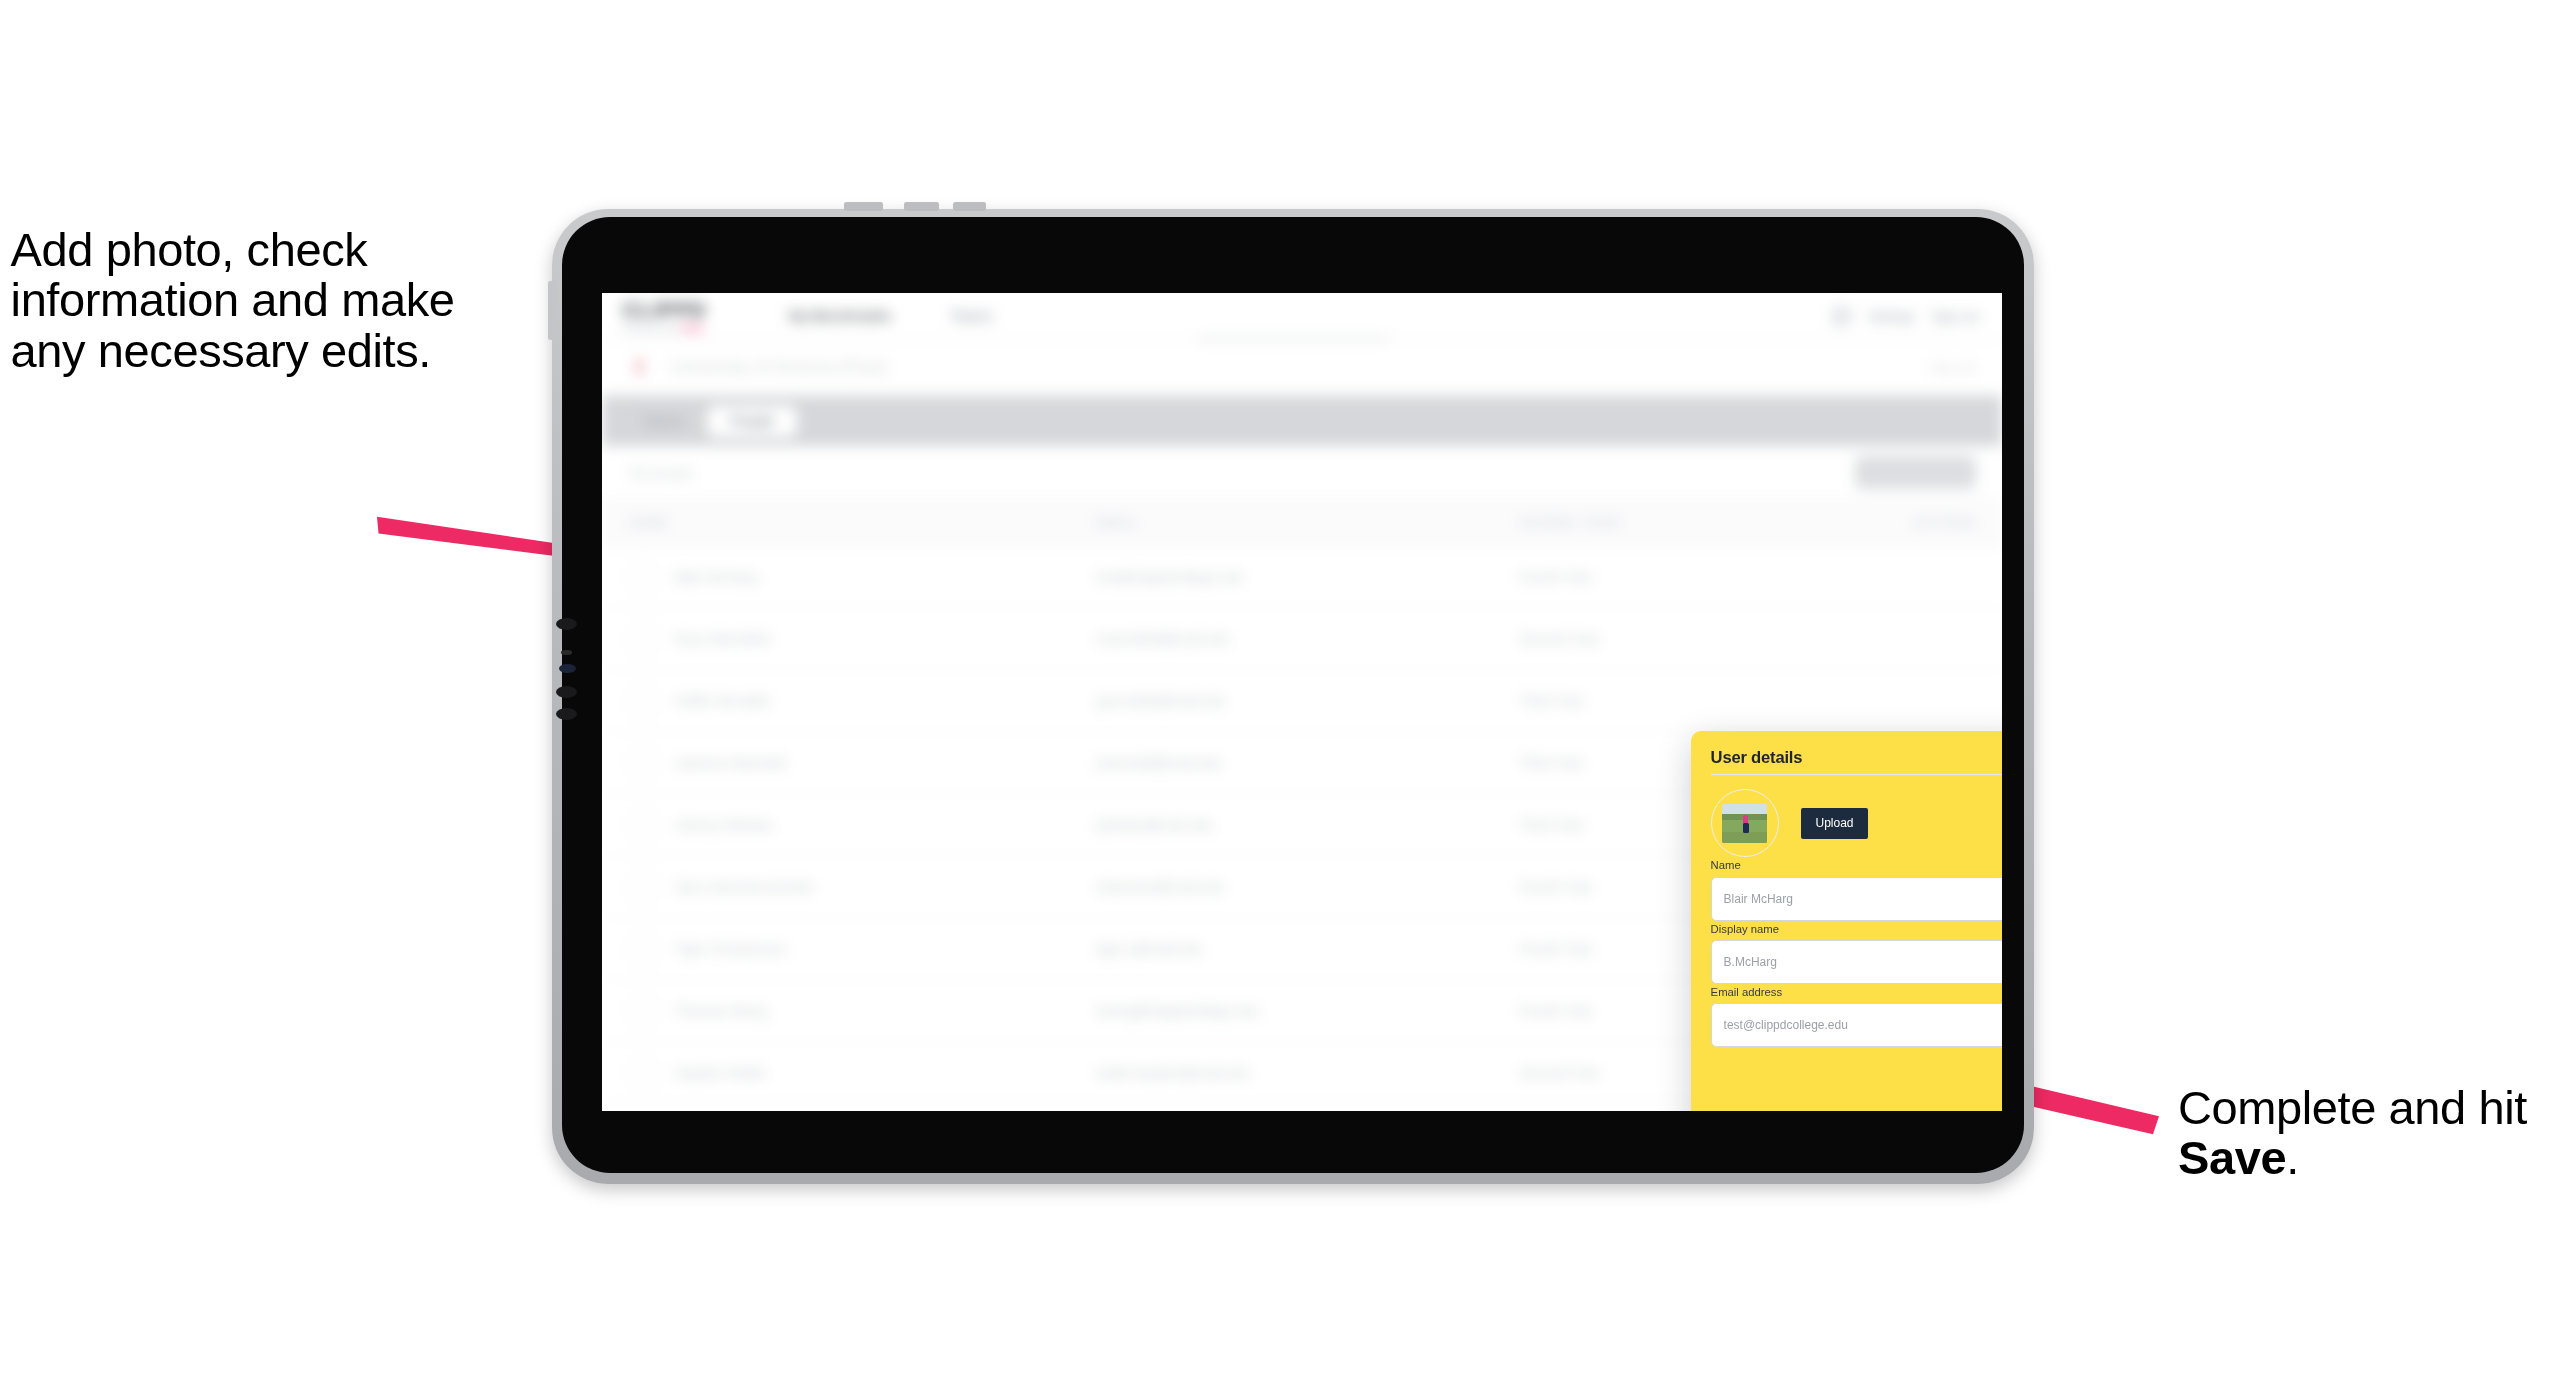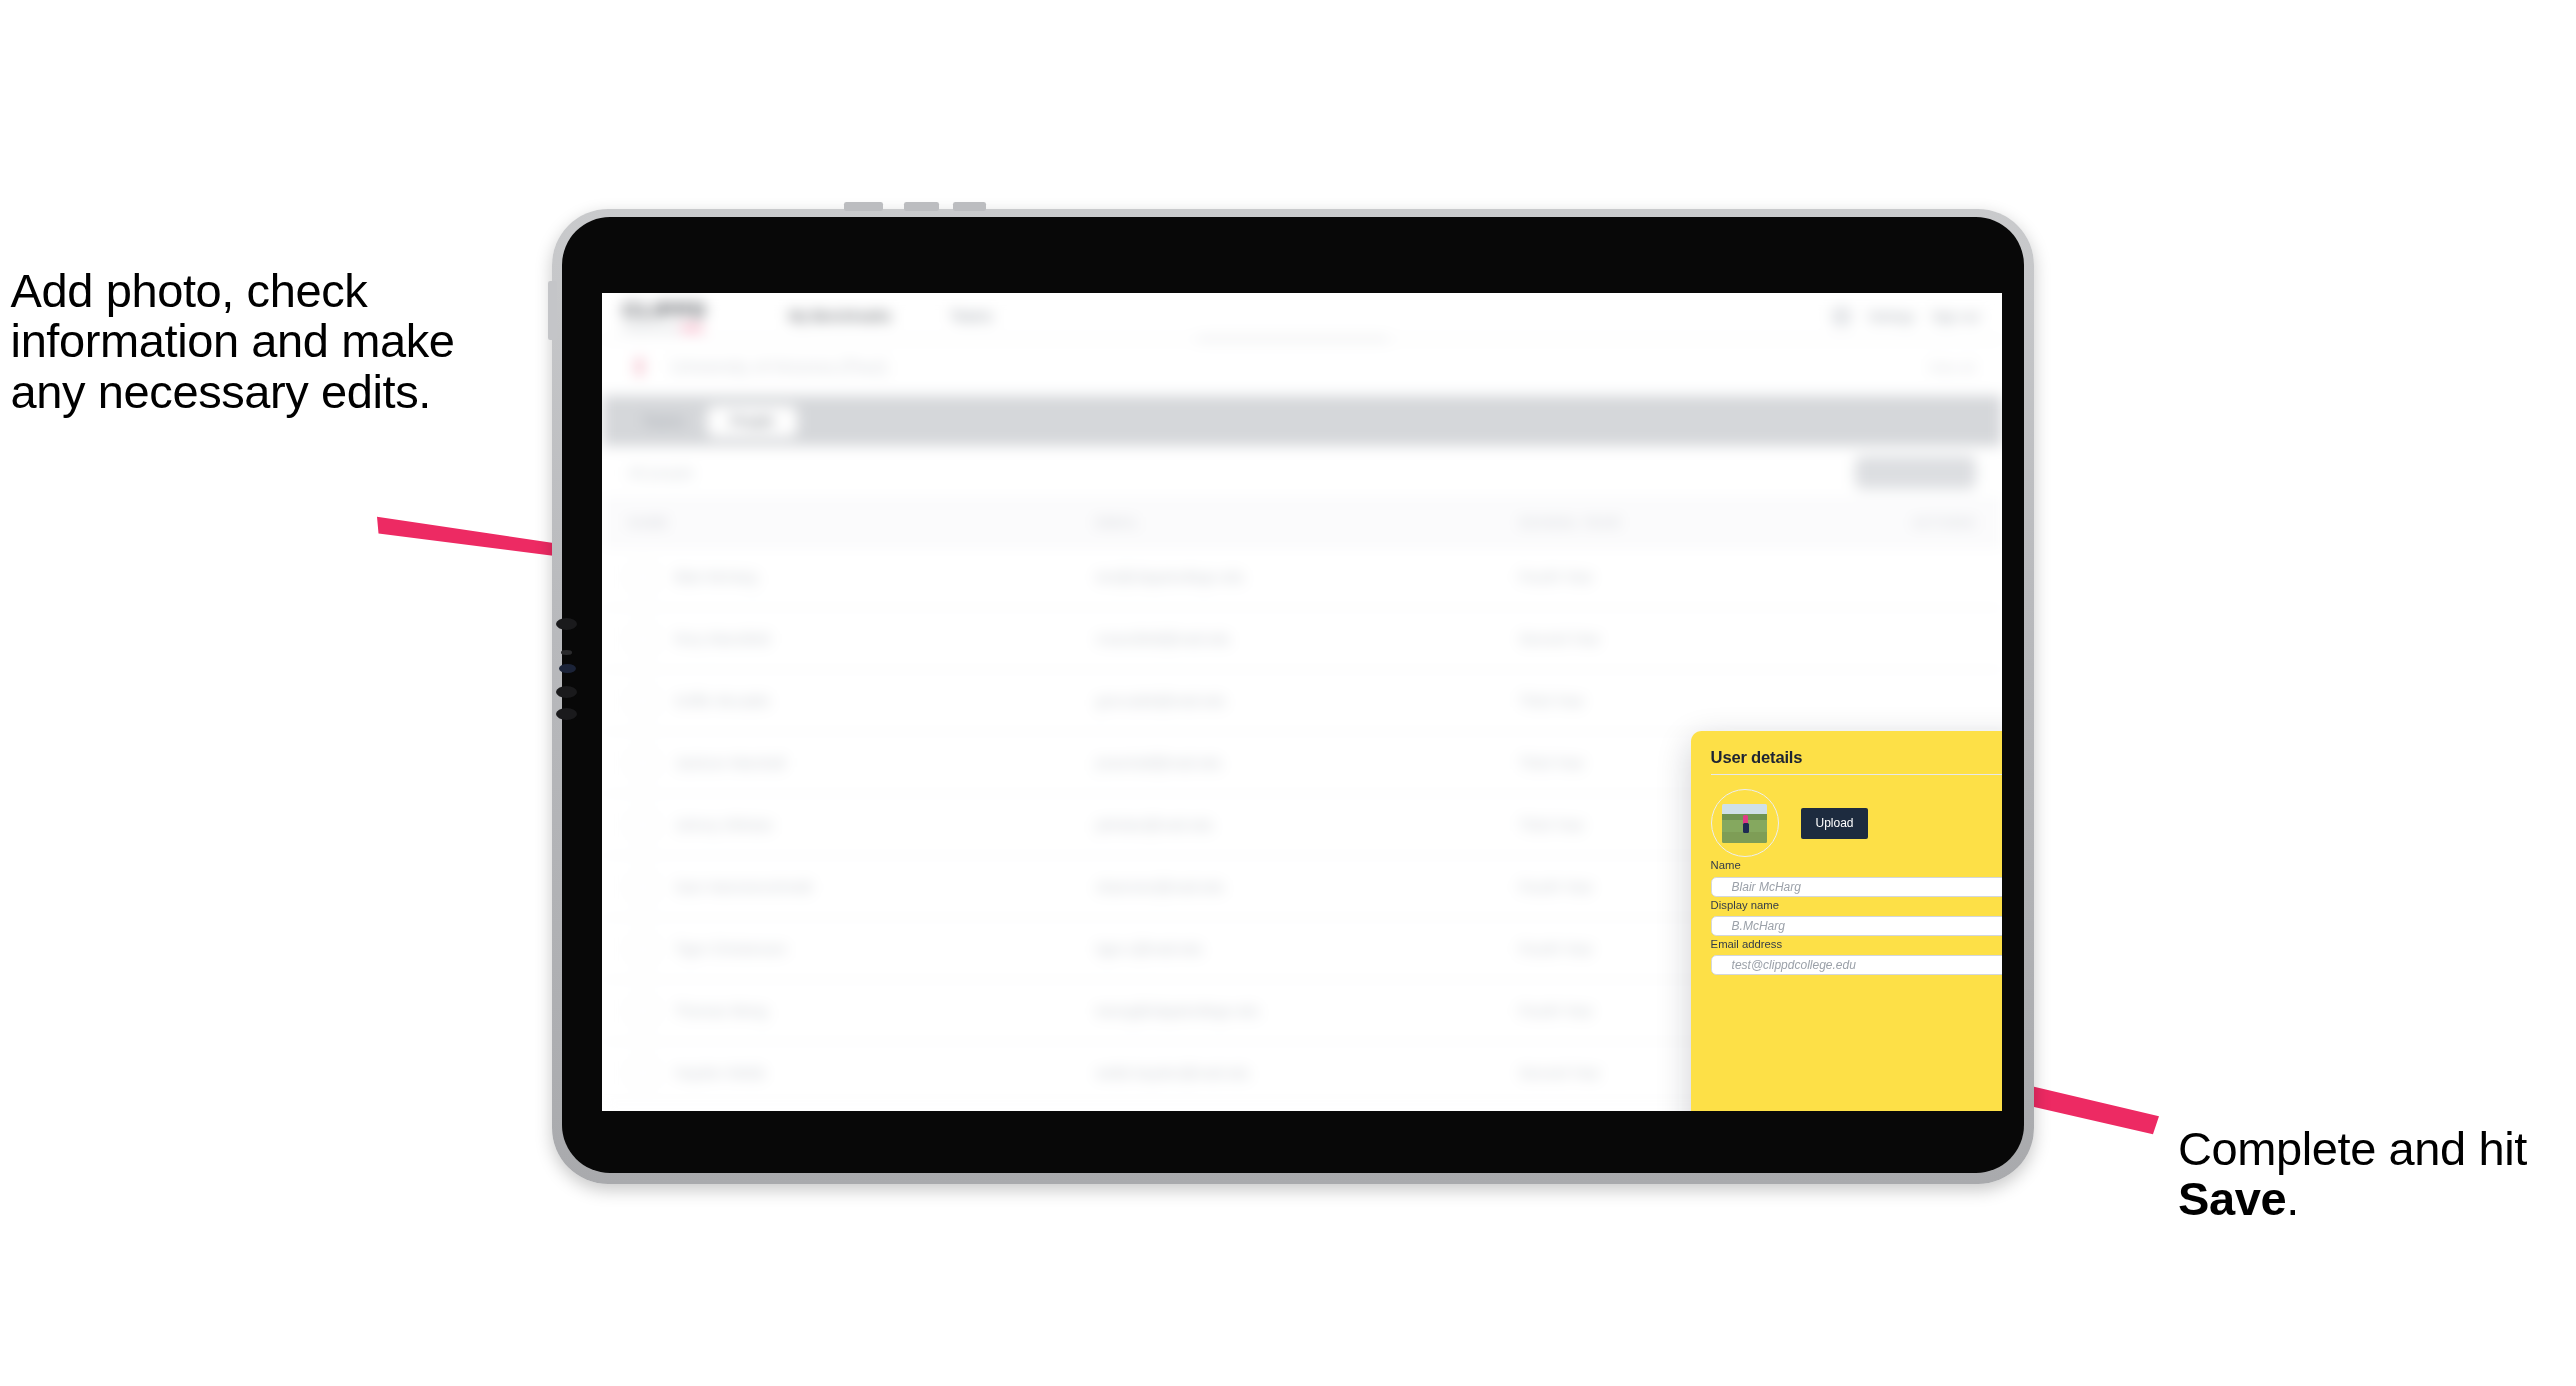"Add photo, check information and" .callout { margin-top: 41px -> none }
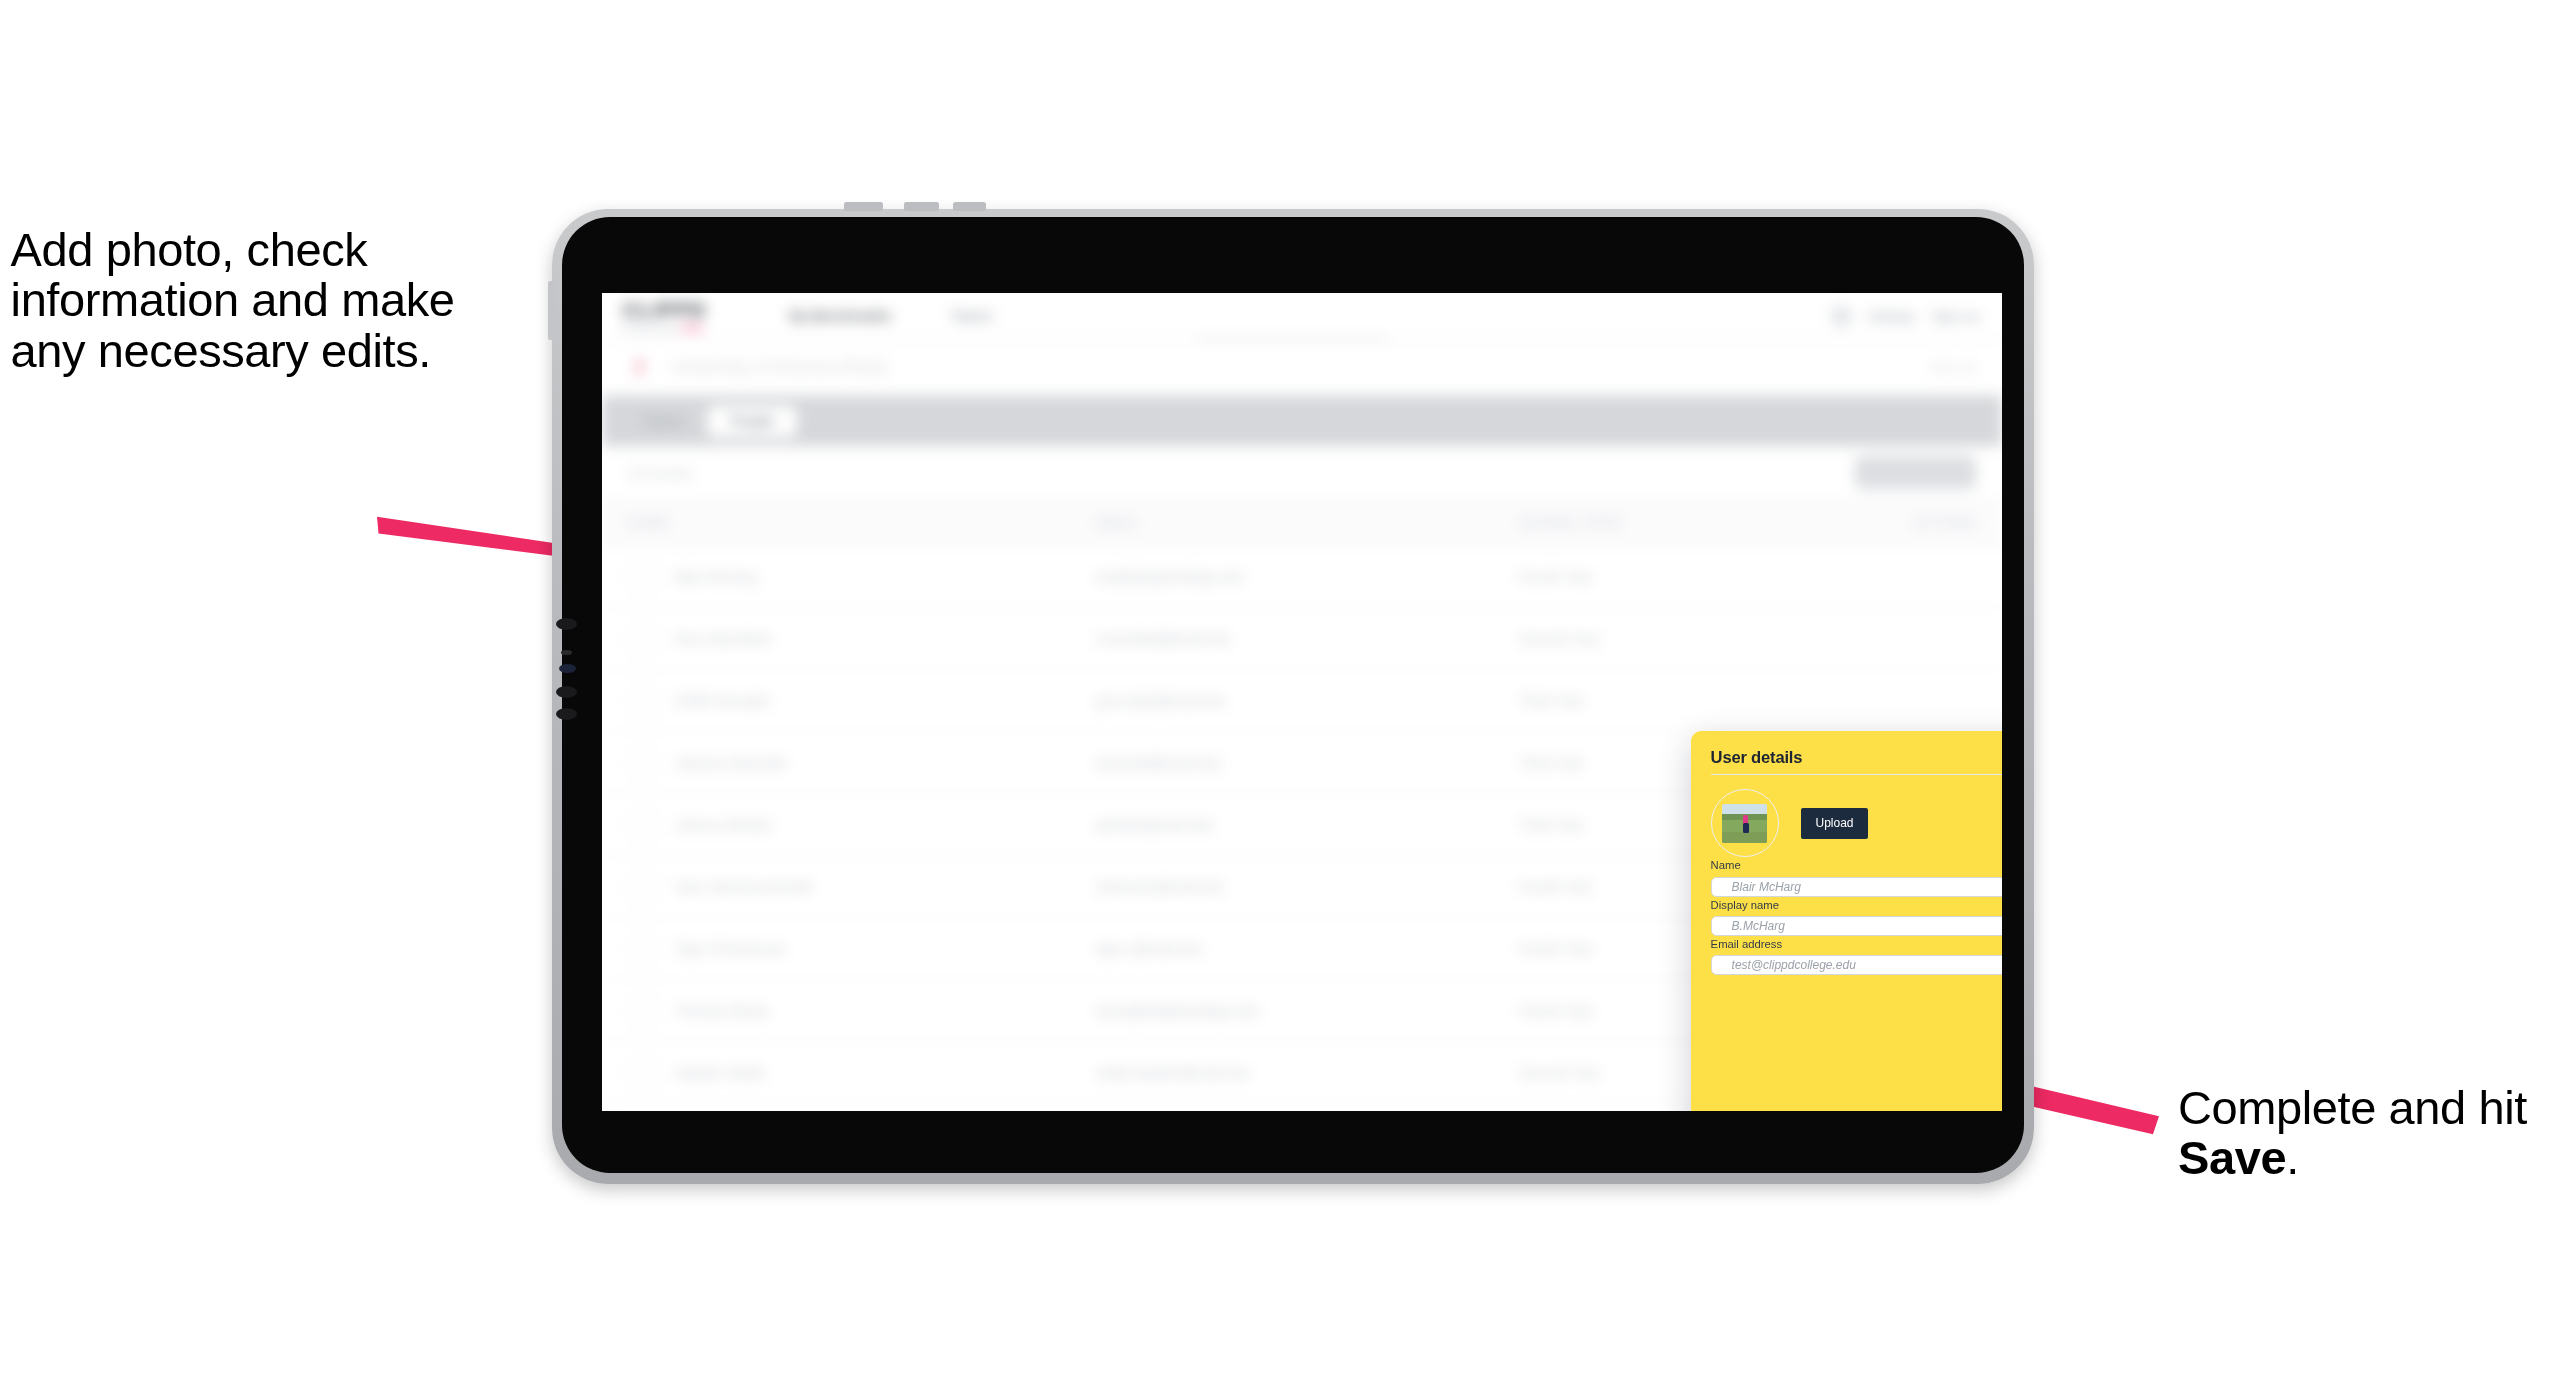"Blair McHarg" .field-input { font-style: italic -> none; height: 20px -> 44px; padding: 0 20px -> 0 12px }
